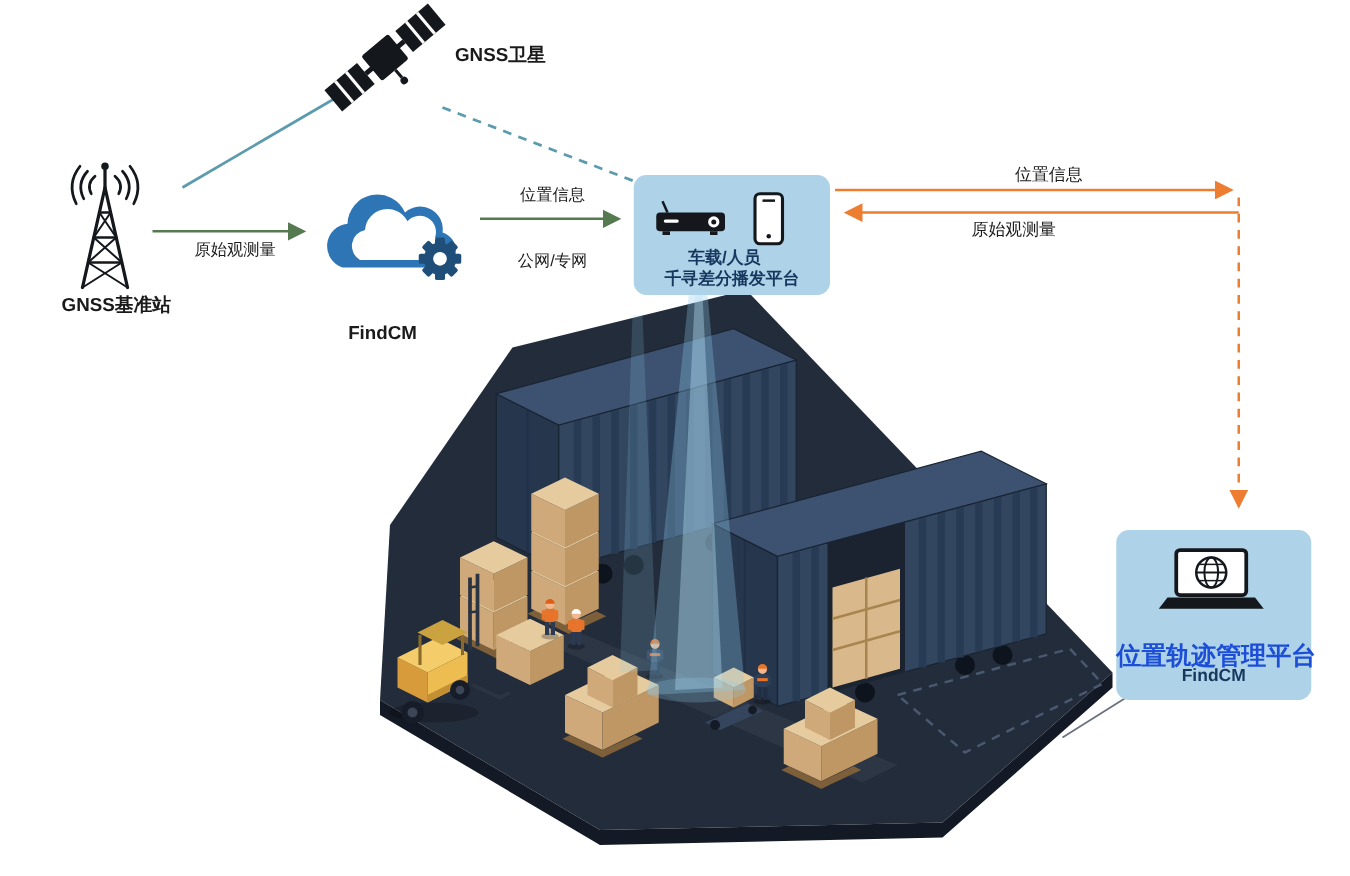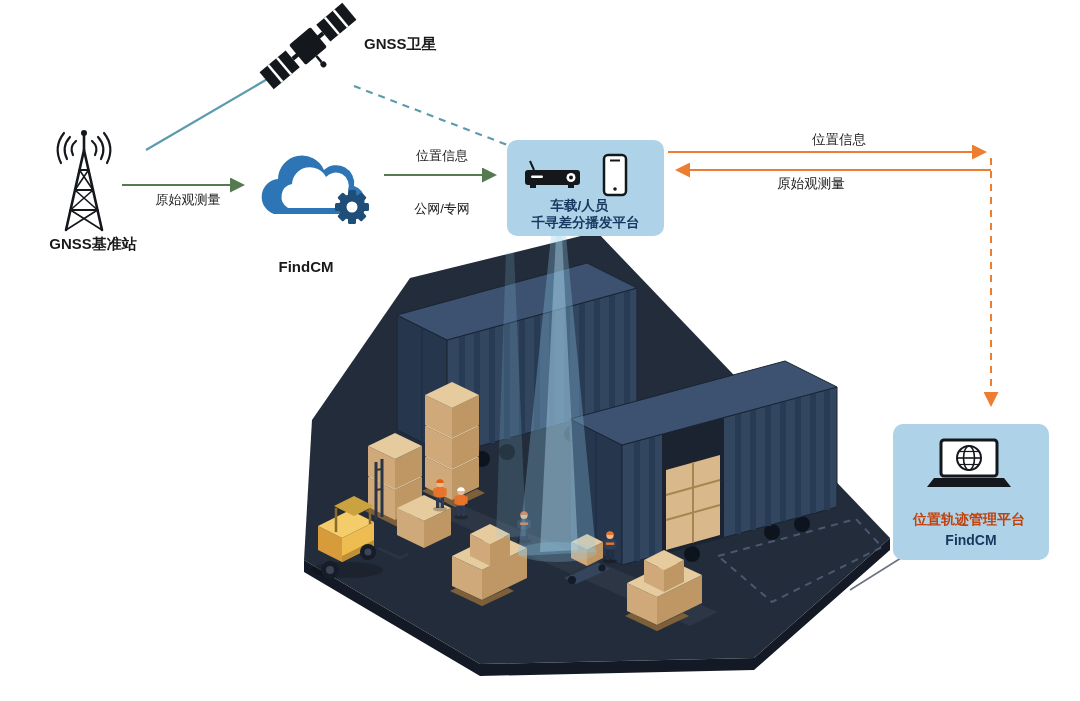"位置轨迹管理平台" .lbl-plat1 { color: #c2410c -> #1d4ed8; font-size: 14px -> 20px }
